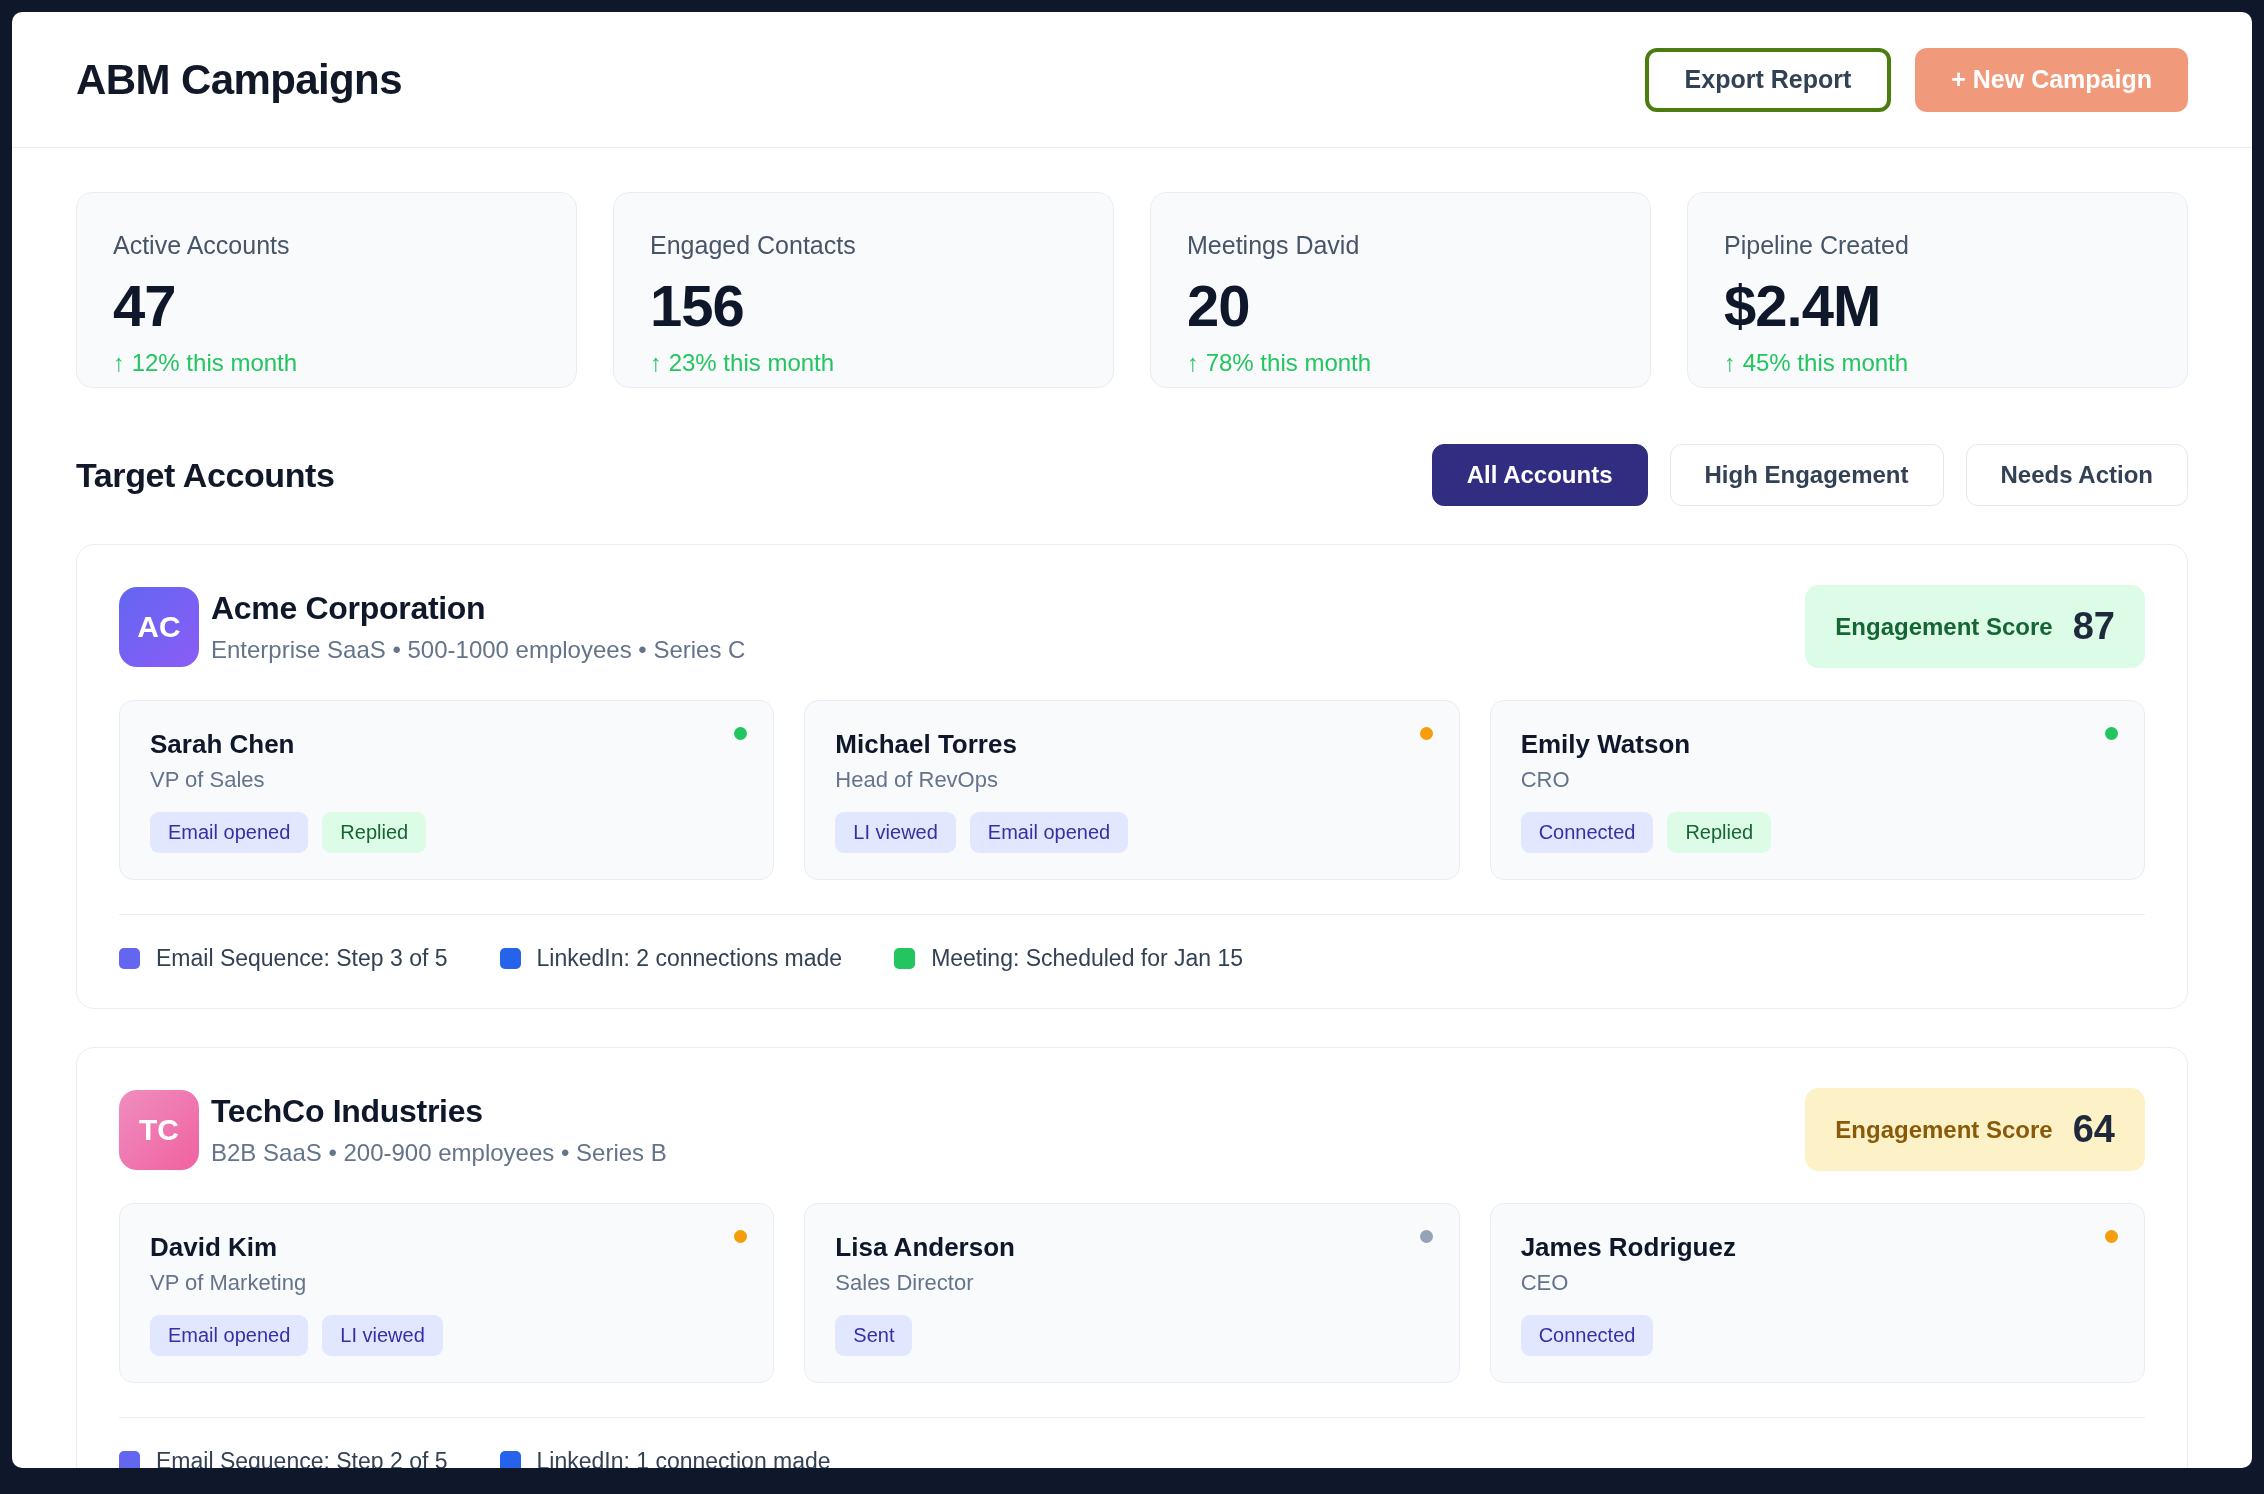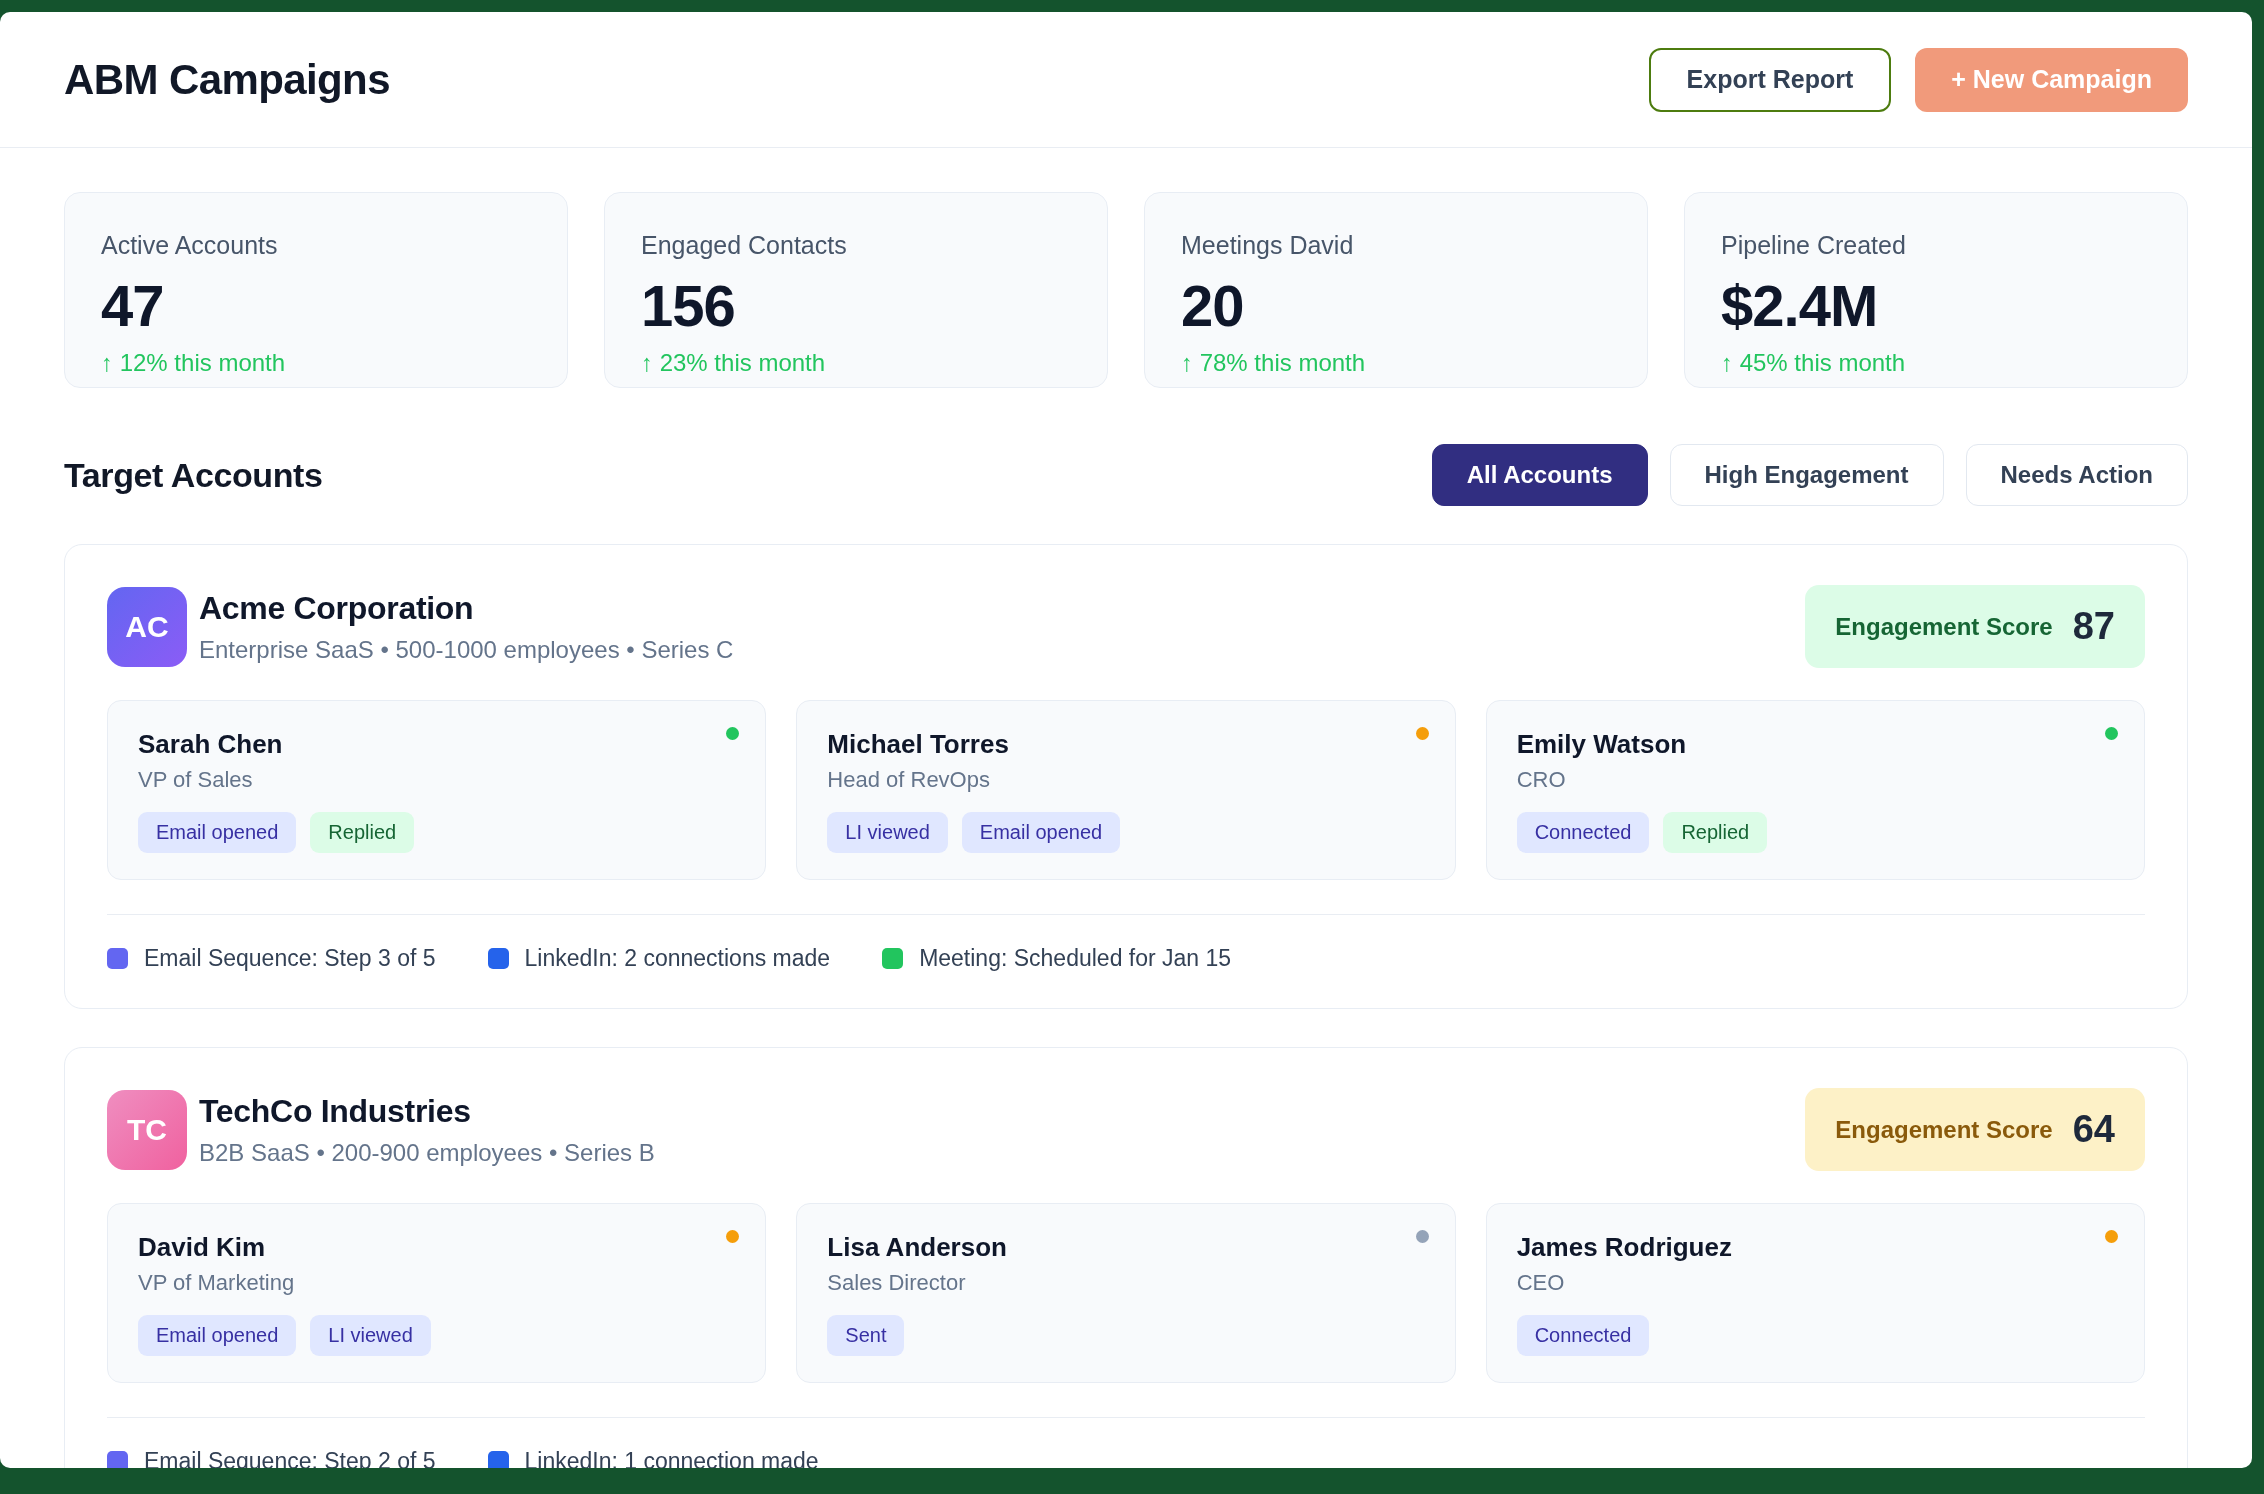"ABM Campaigns" .frame { background: #14532d -> #0f172a; padding: 12px 12px 26px 0 -> 12px 12px 26px 12px }
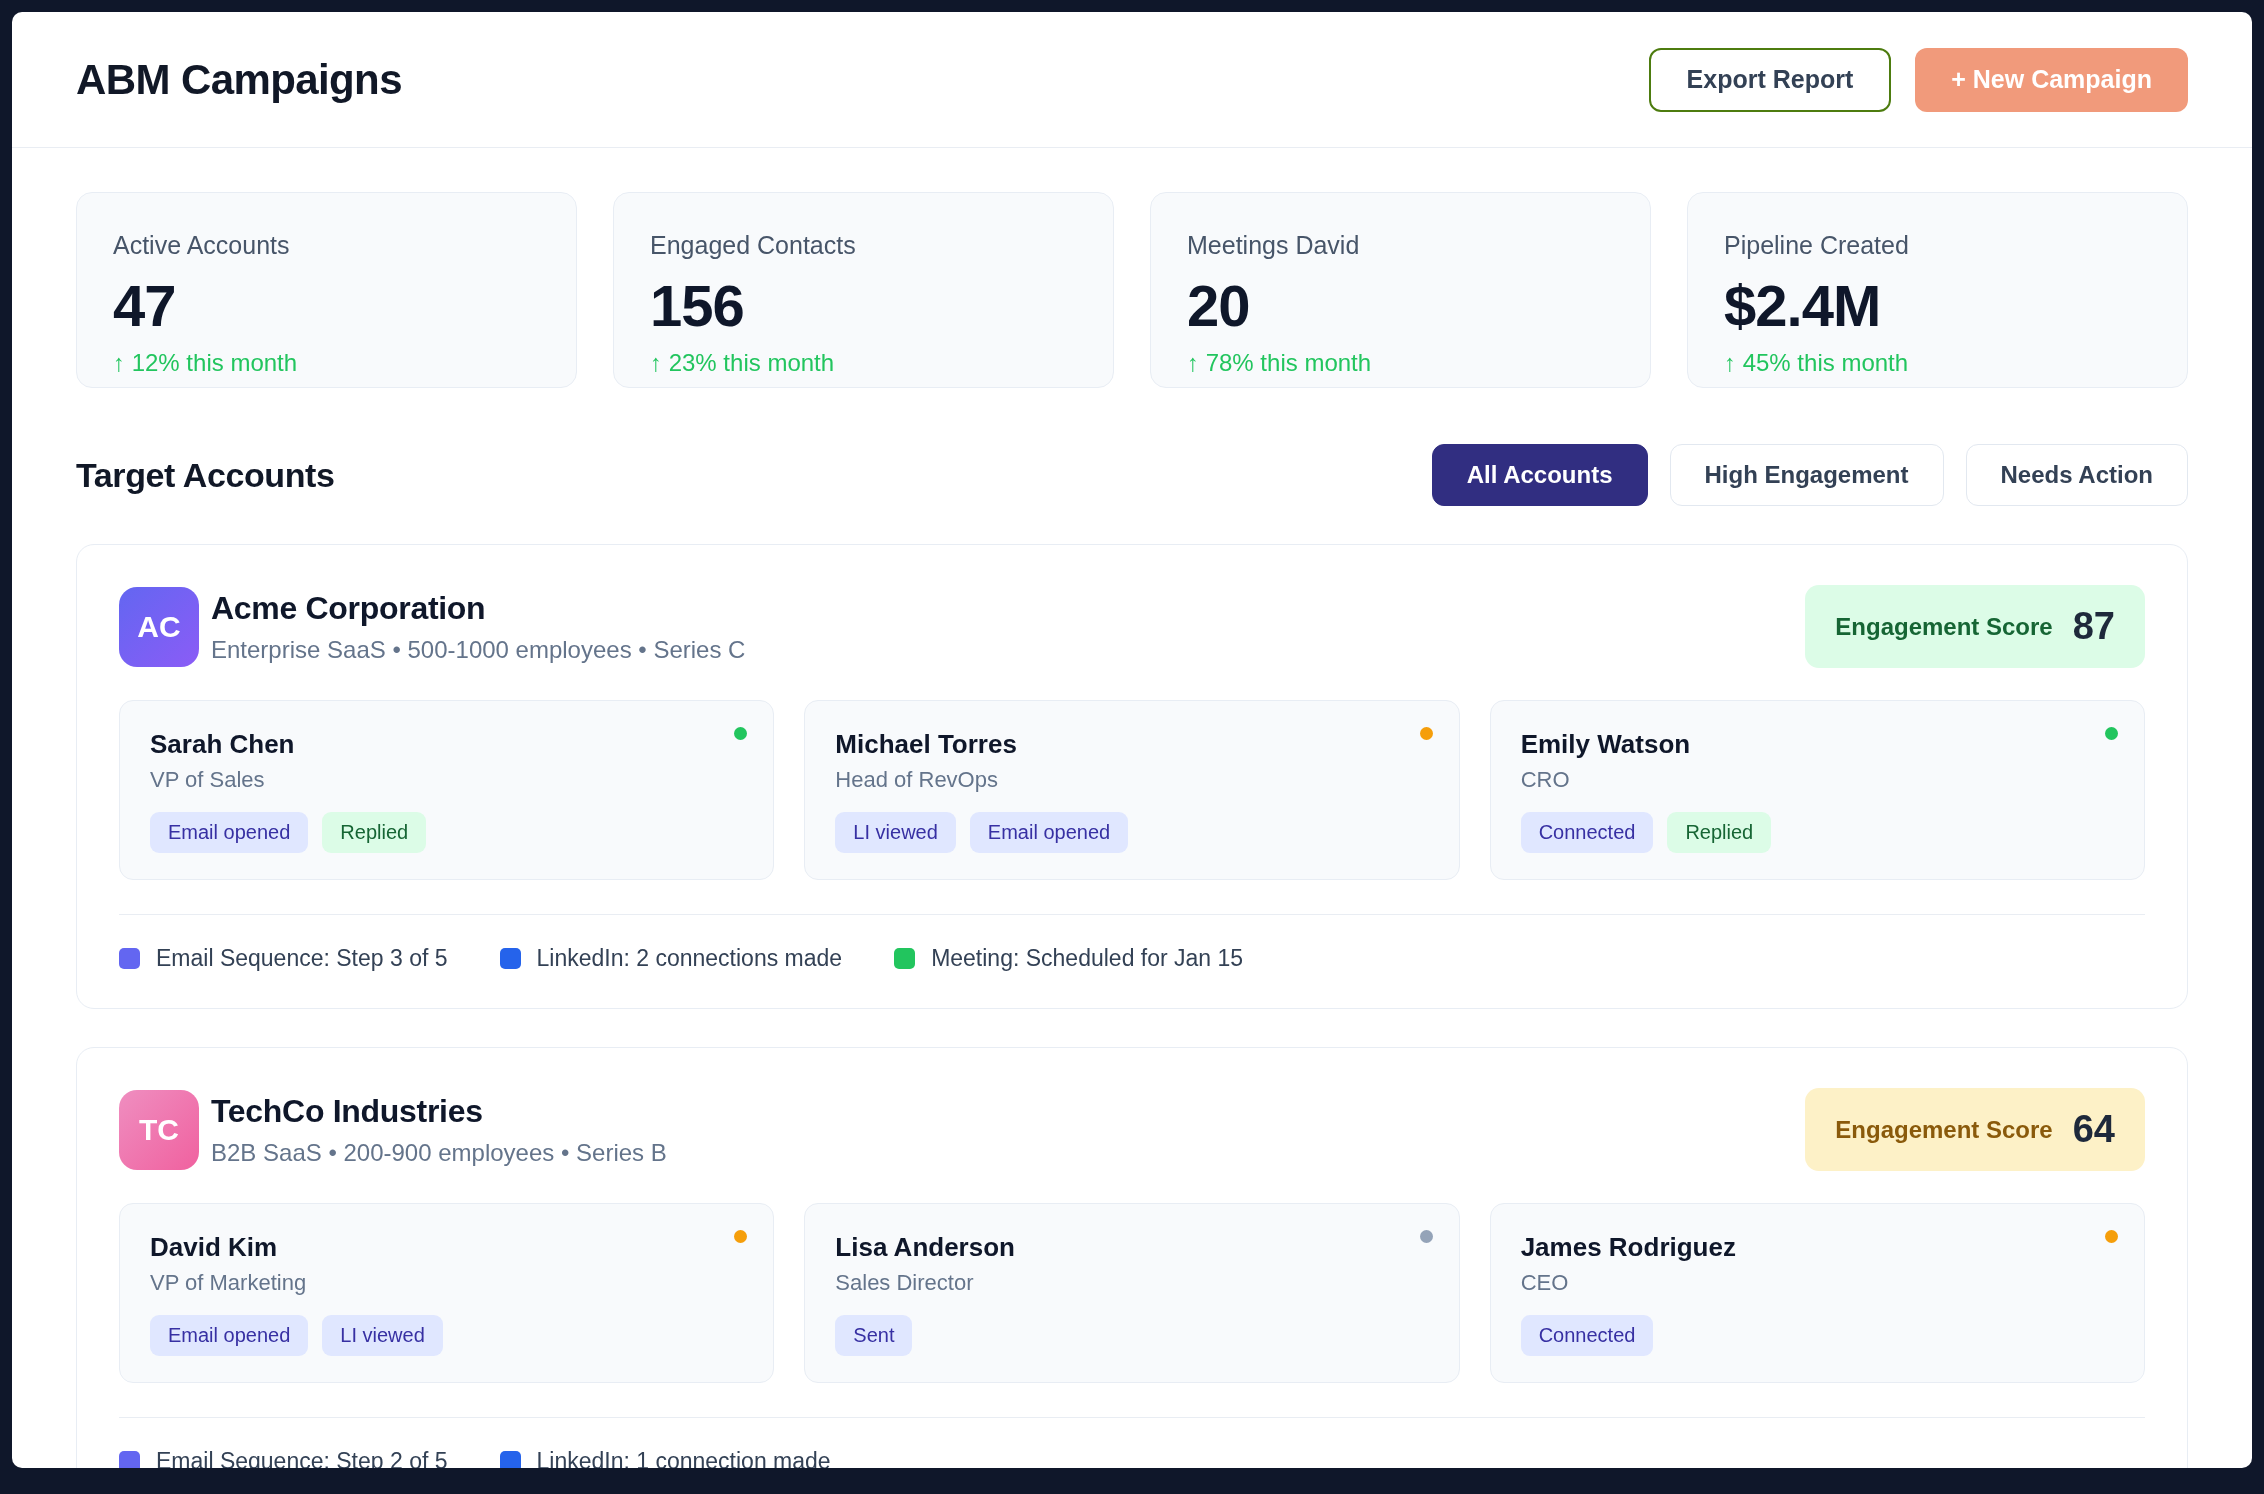"Export Report" .btn.ghost { border: 2px solid #4d7c0f -> 4px solid #4d7c0f }
